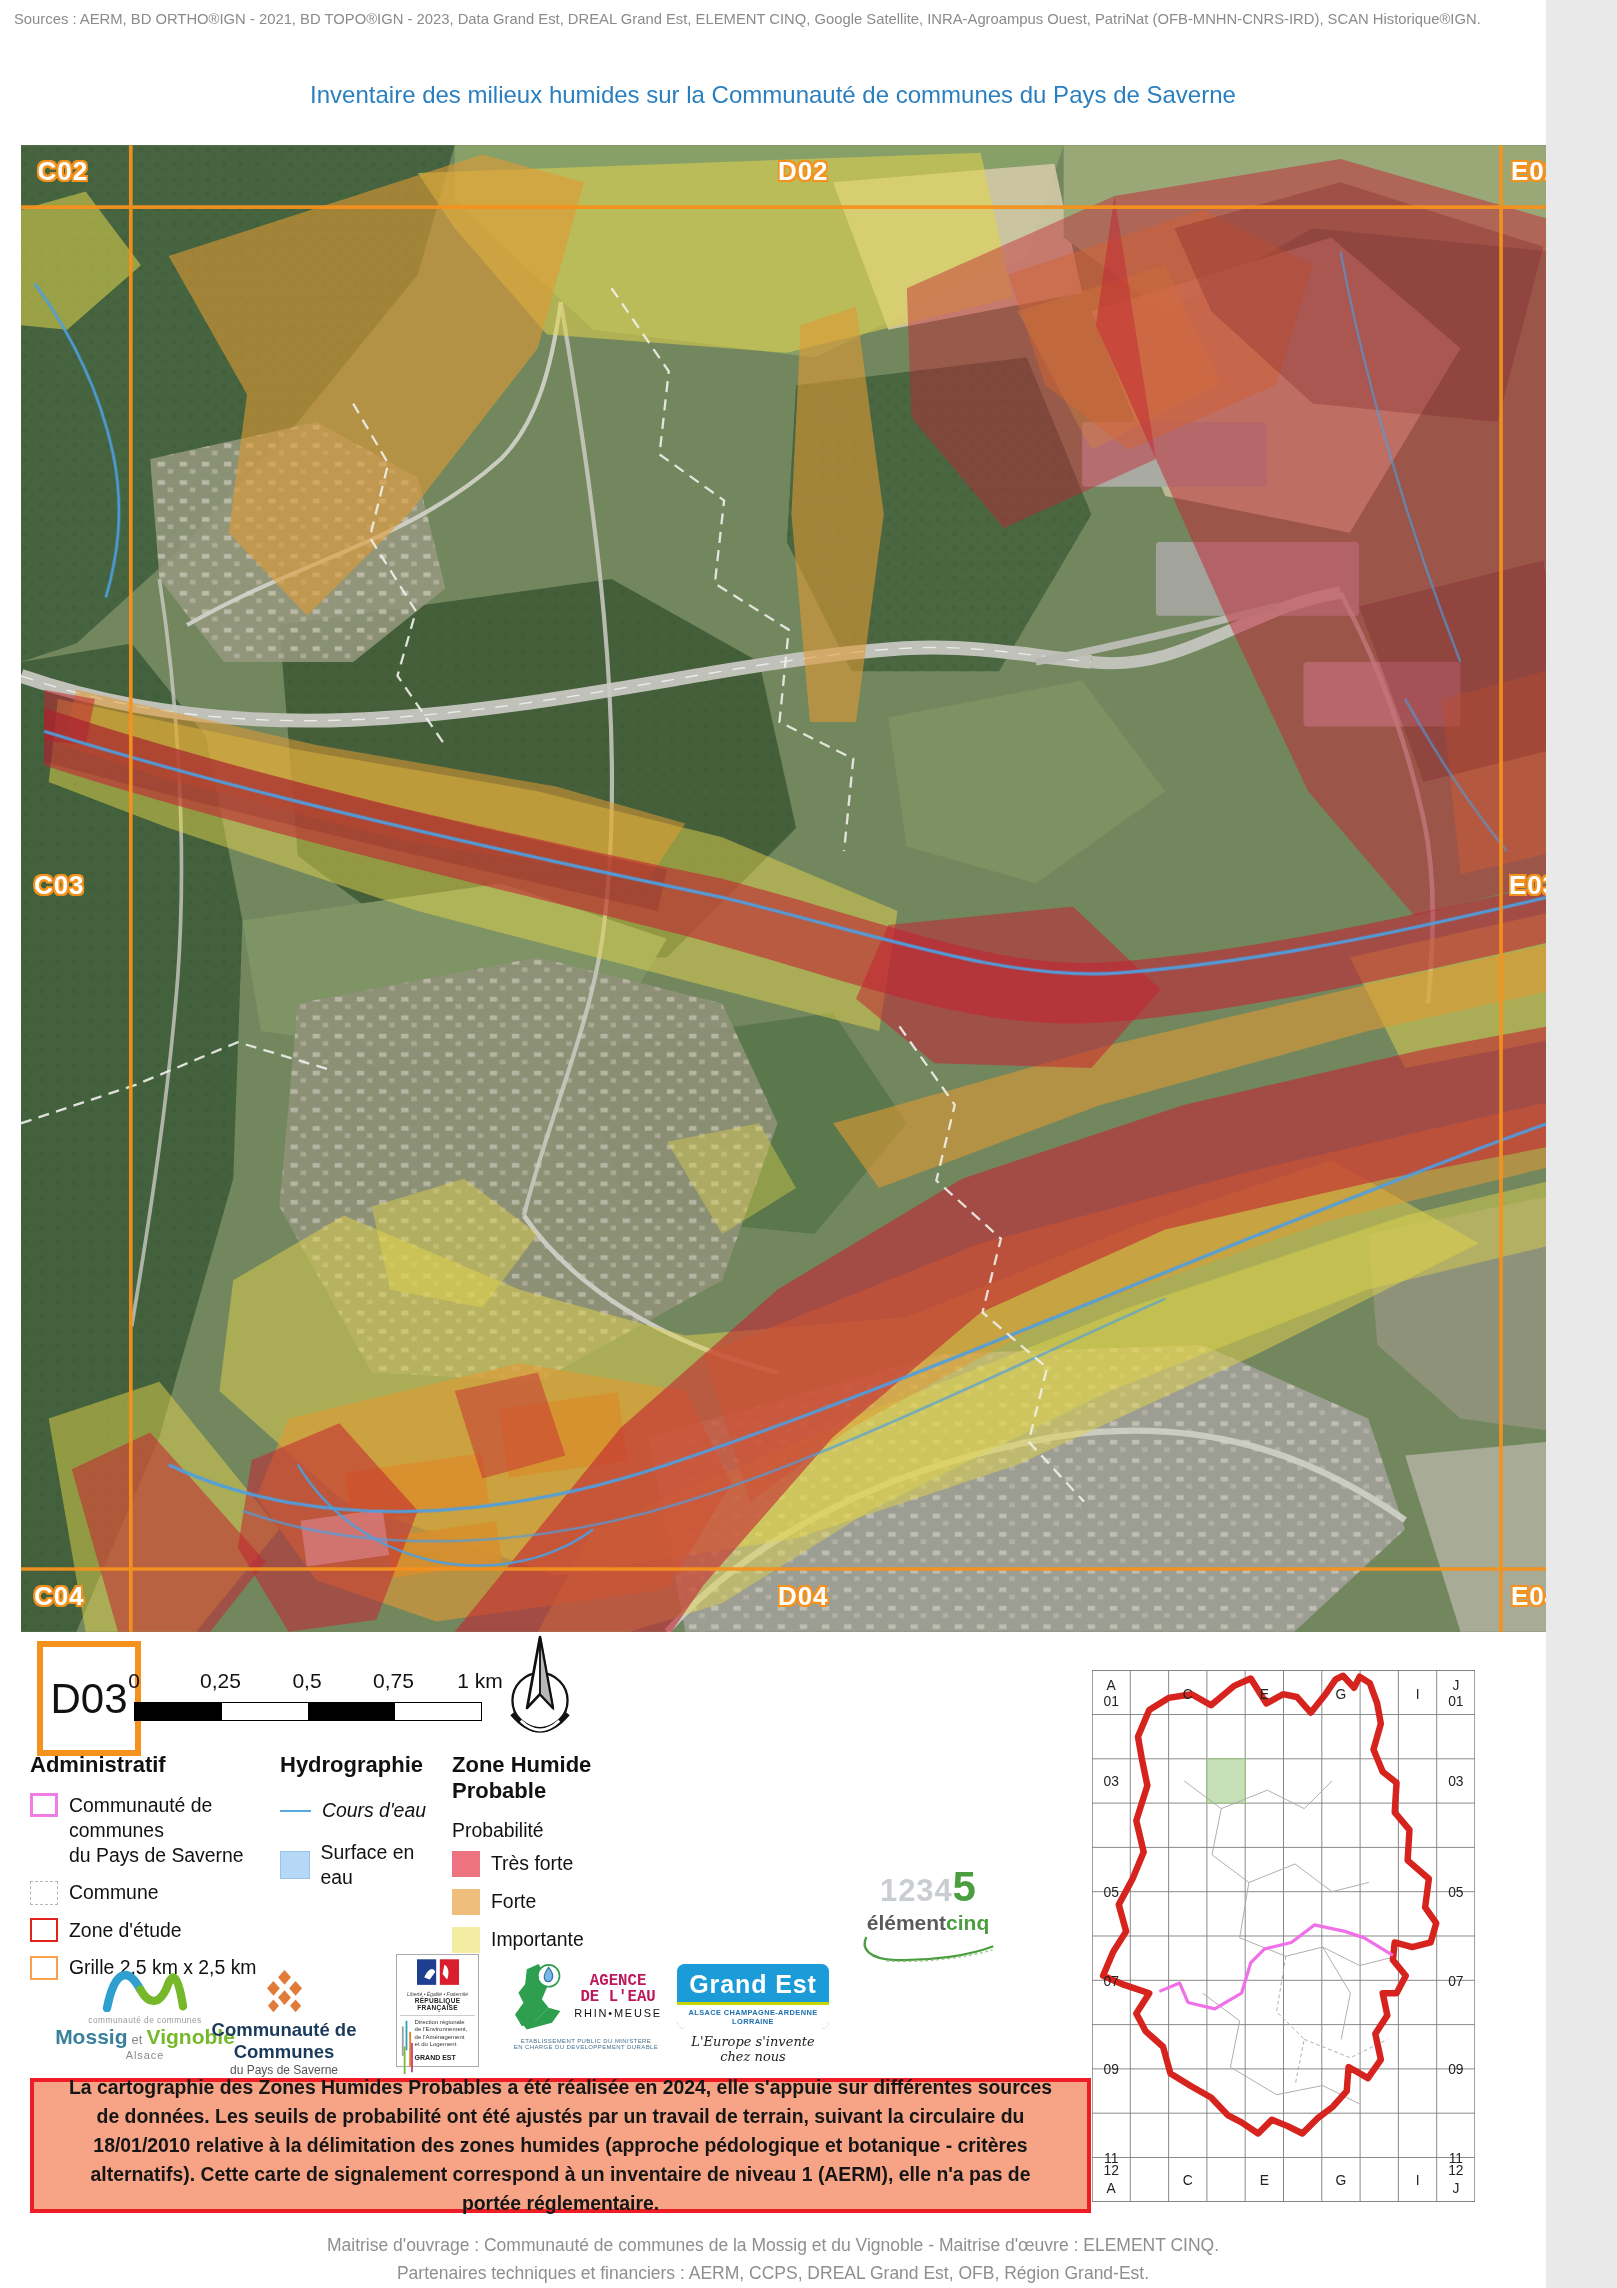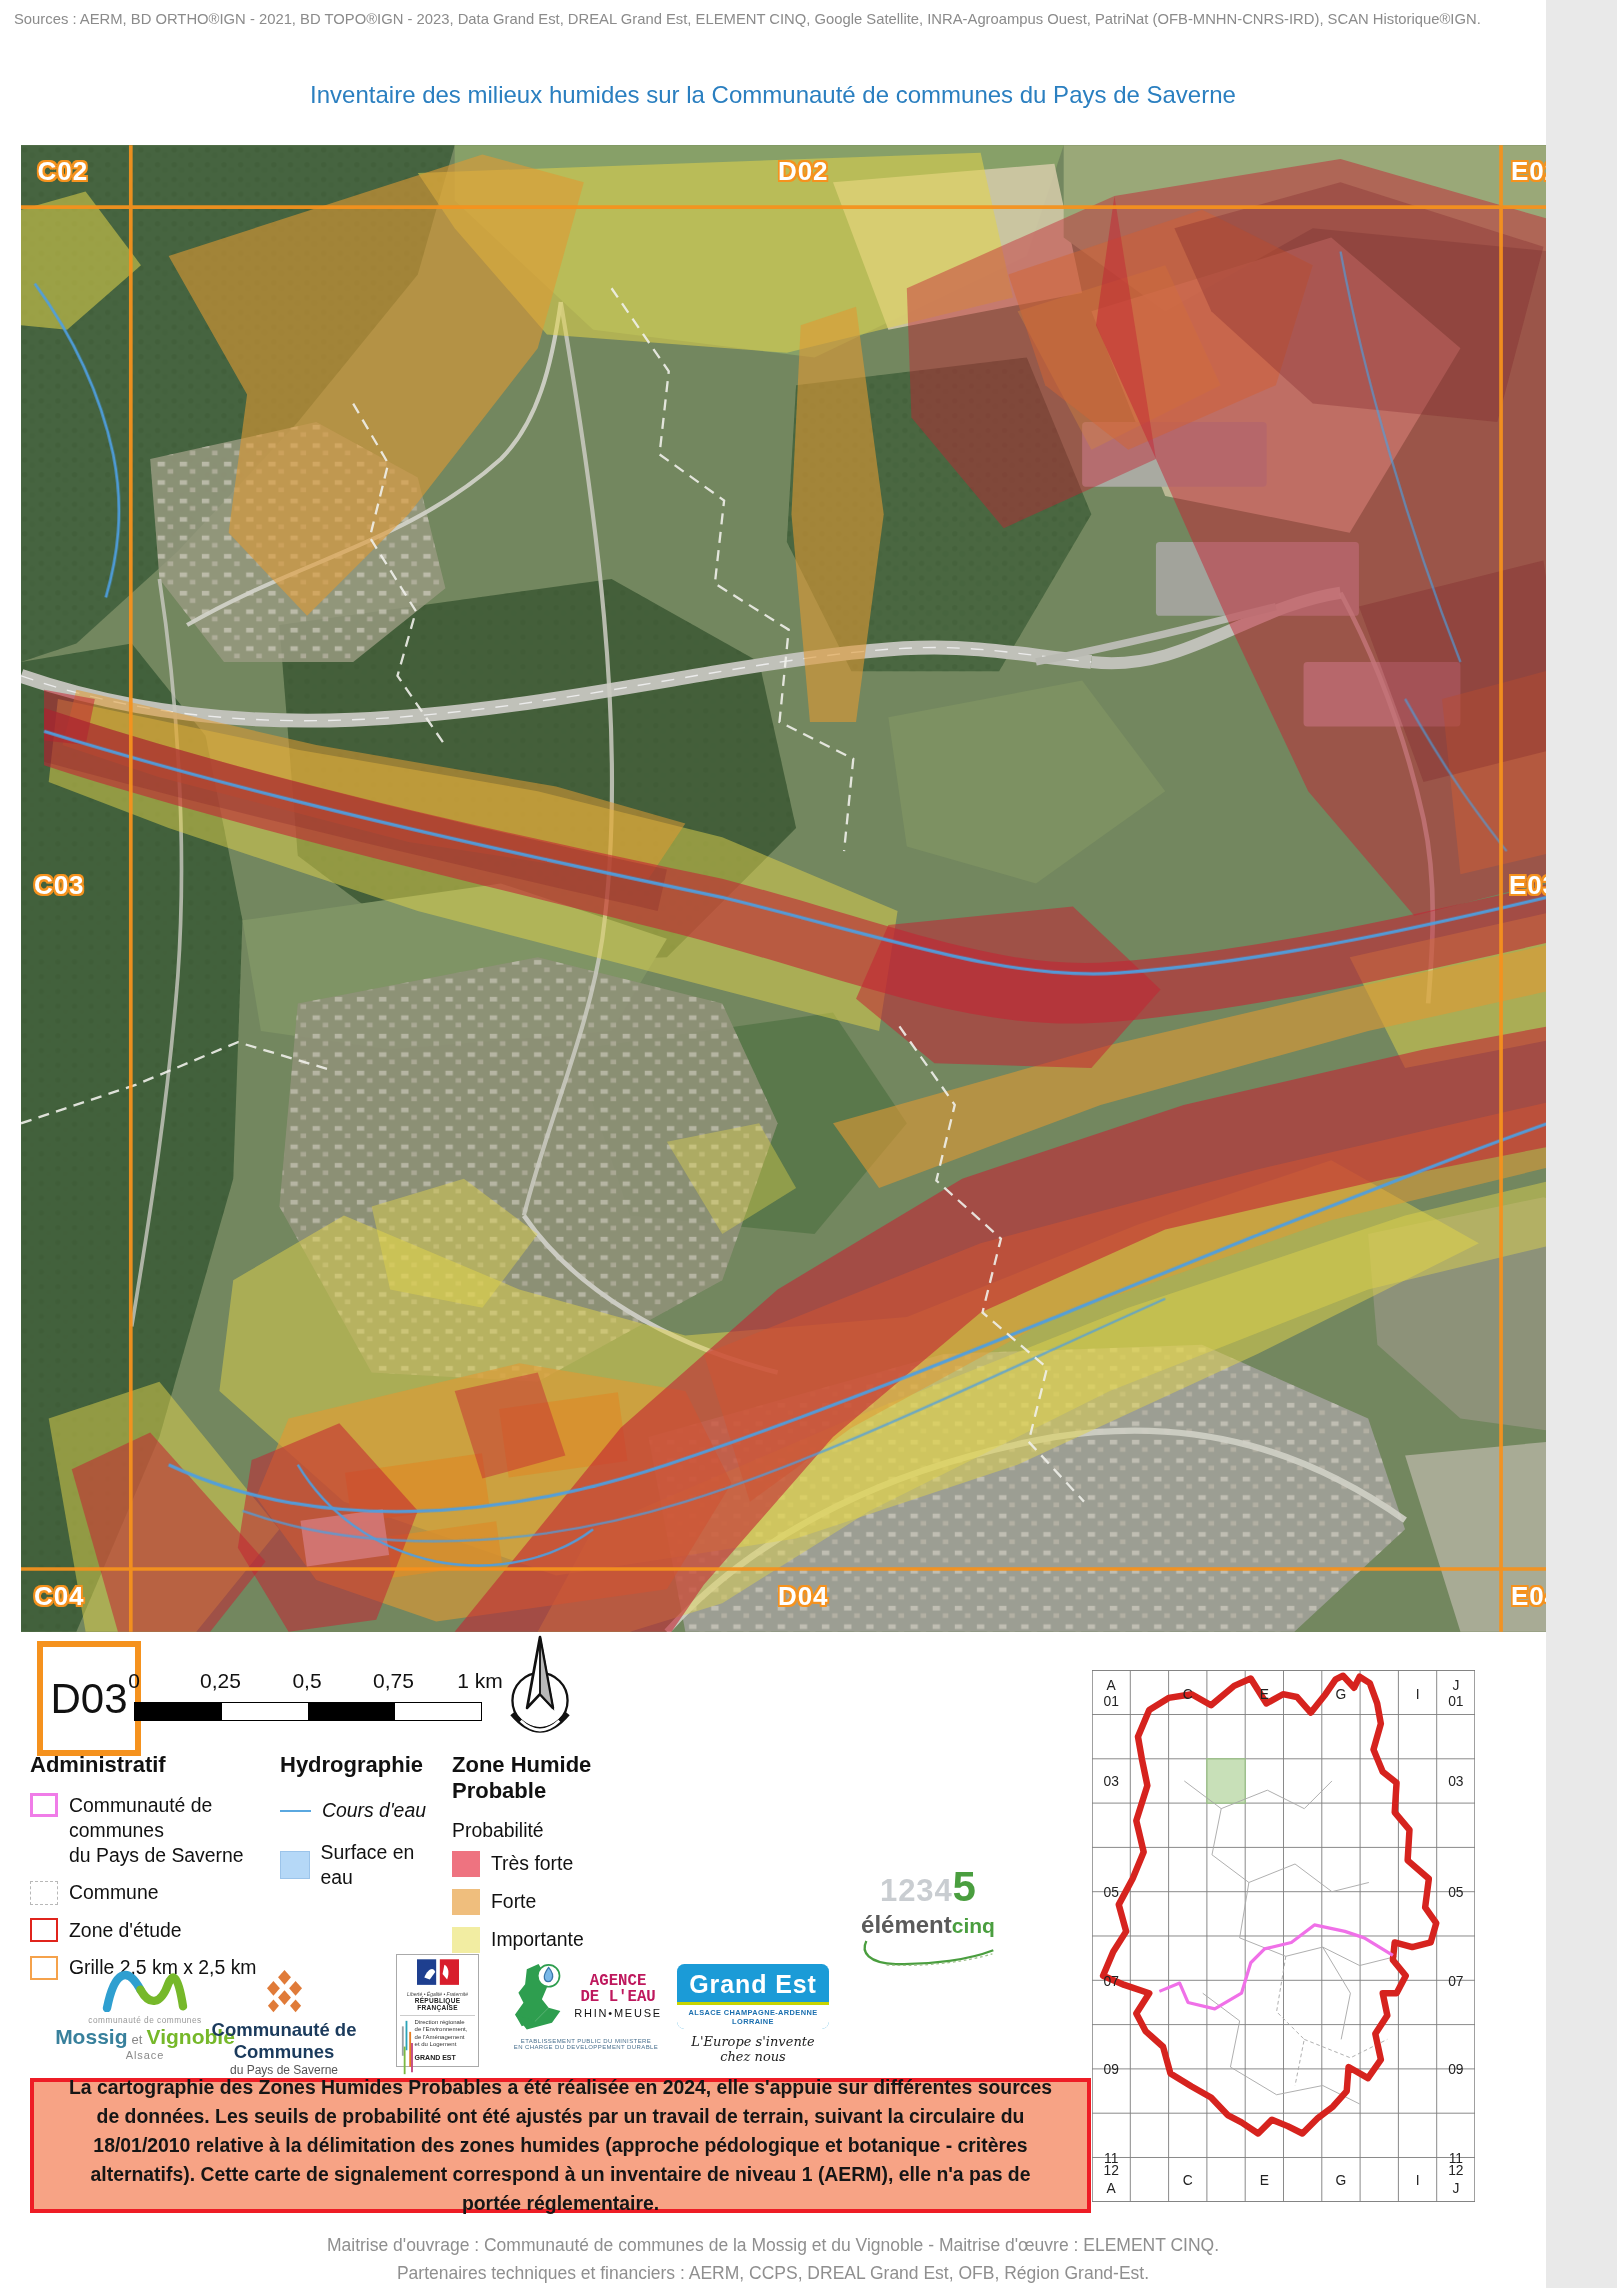"élément" .e5 .n1 { font-size: 24px -> 21px }
